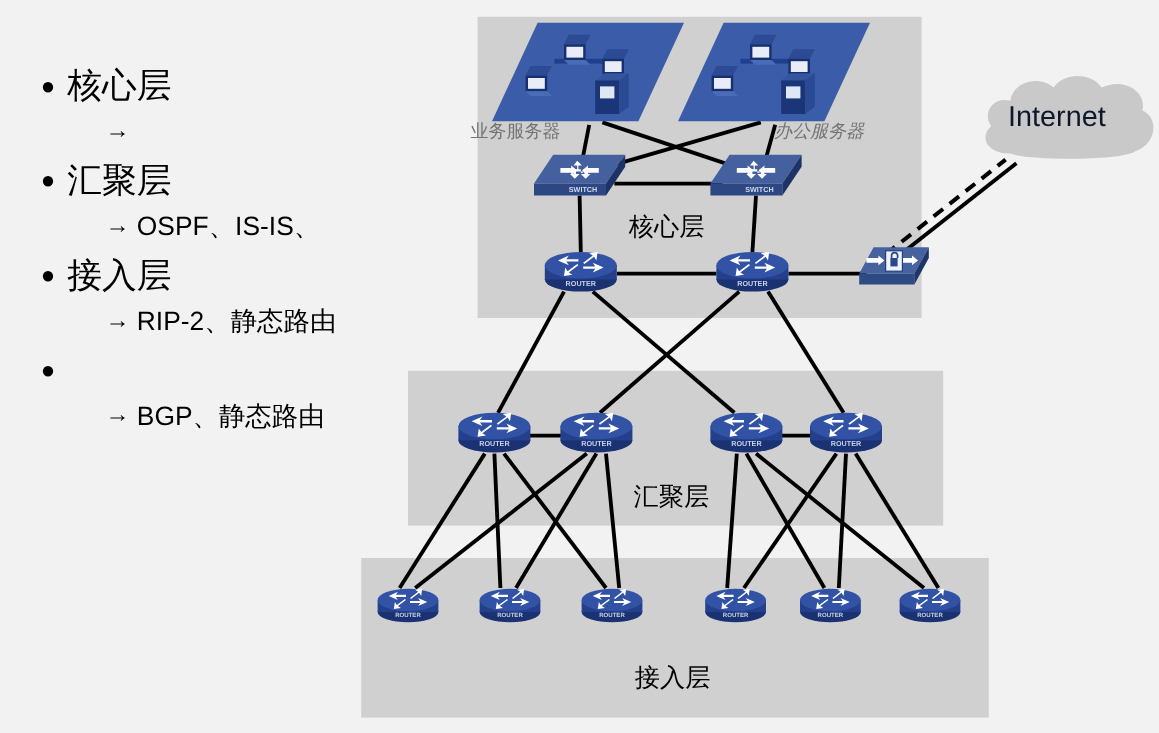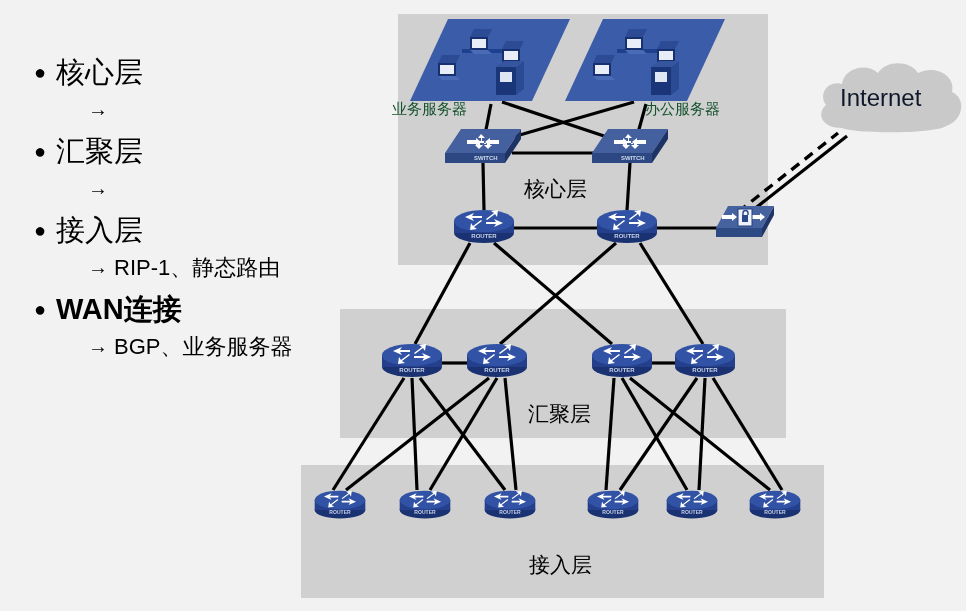"业务服务器" .caption { color: #14532d -> #737373 }
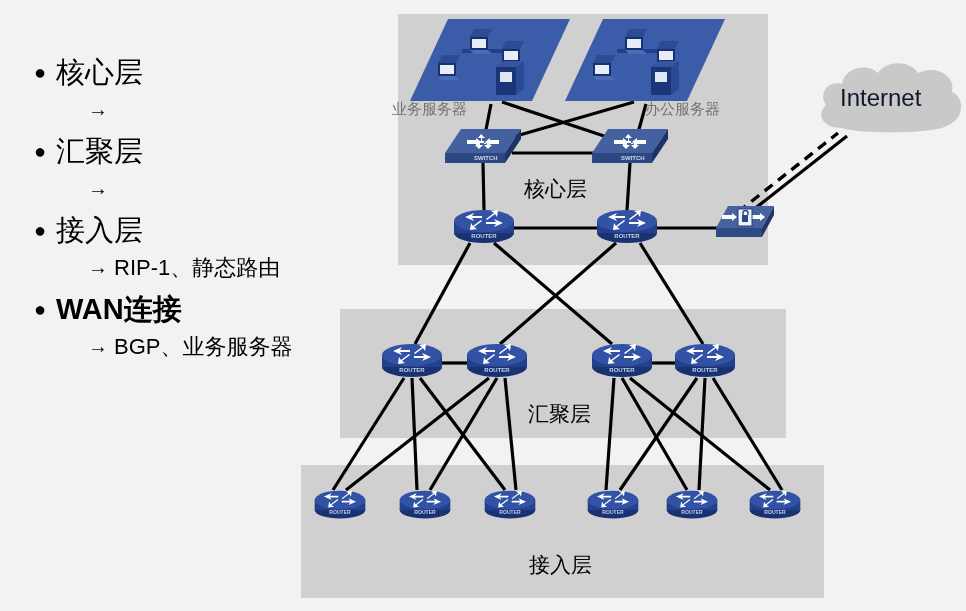"办公服务器" #cap-office { font-style: none -> italic }
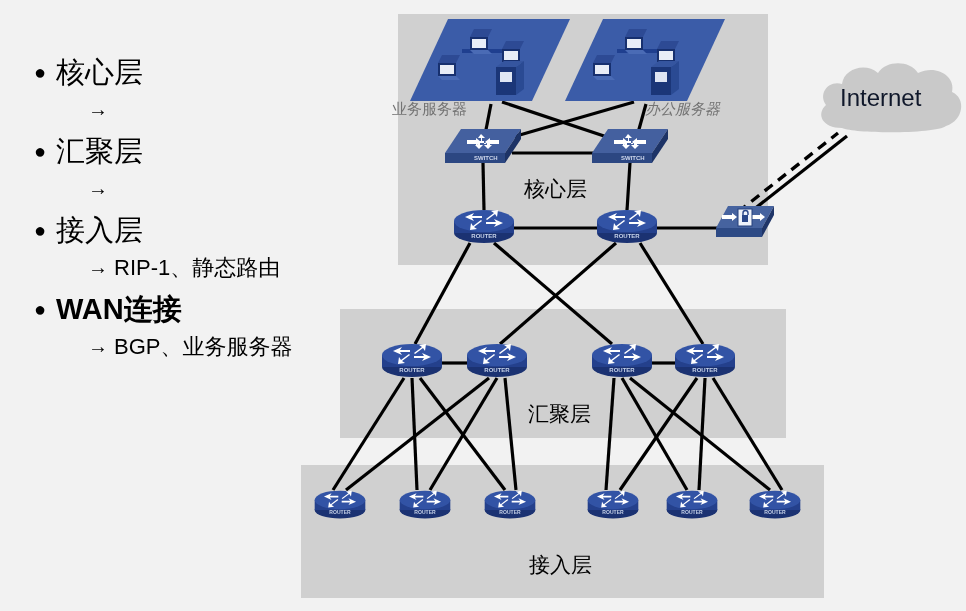"OSPF、IS-IS、" span.sub-text { html: none -> <span>OSPF、IS-IS、</span> }
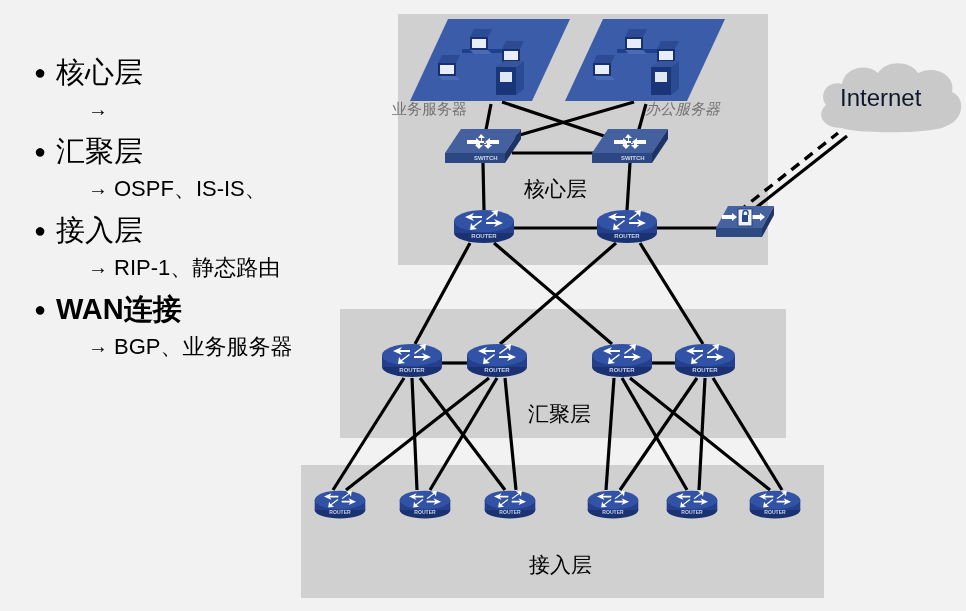"RIP-1、静态路由" span.sub-text { text: RIP-1 -> RIP-2 }
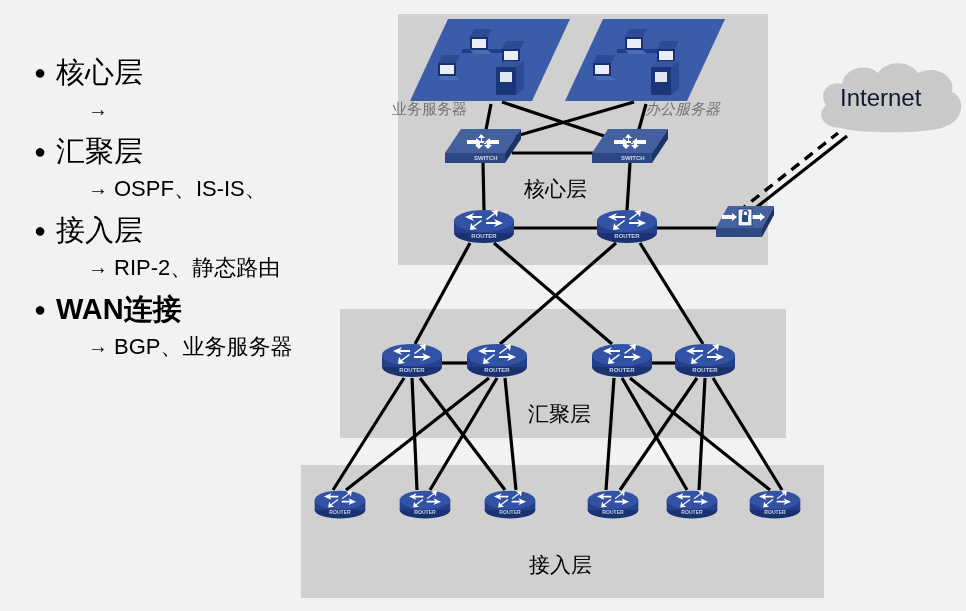"WAN连接" span.b-main { html: <span>WAN连接</span> -> none }
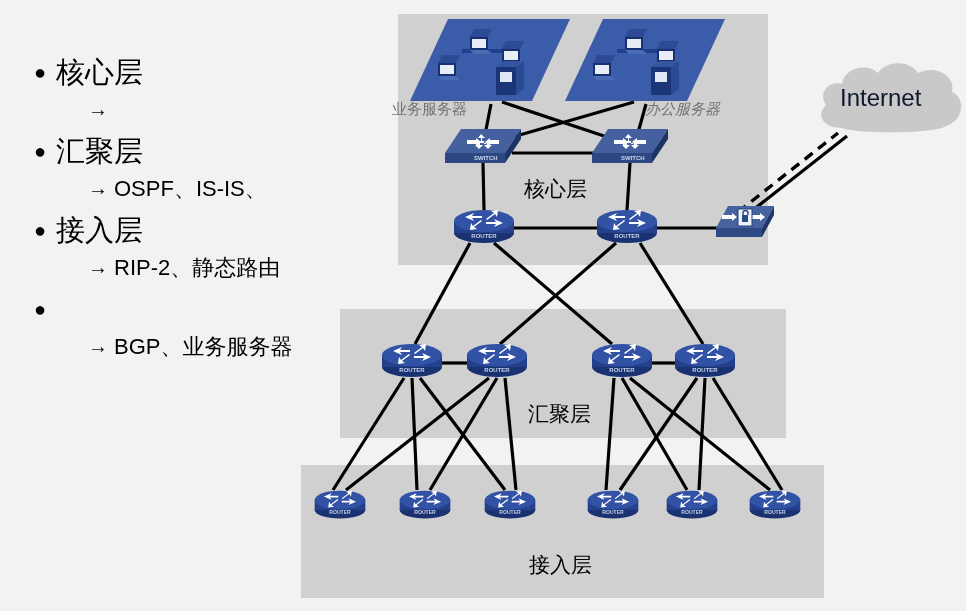"BGP、业务服务器" span.sub-text { text: 业务服务器 -> 静态路由 }
